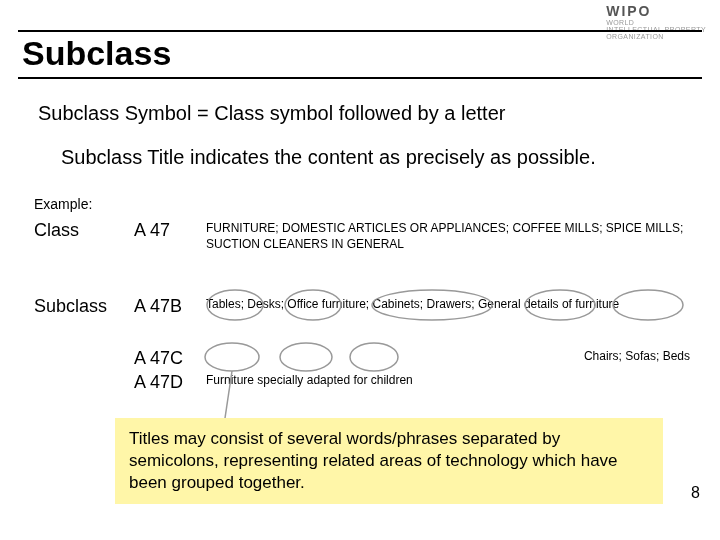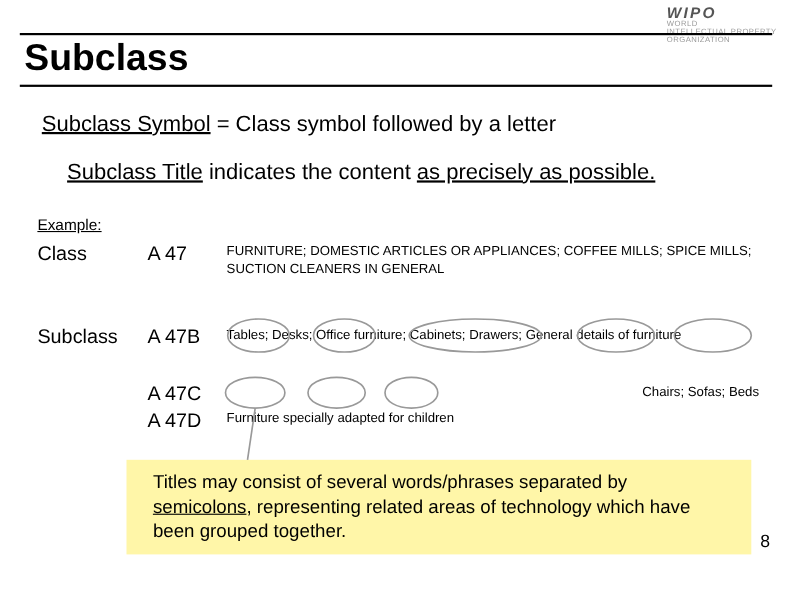"WIPO" .logo-main { font-style: italic -> none }
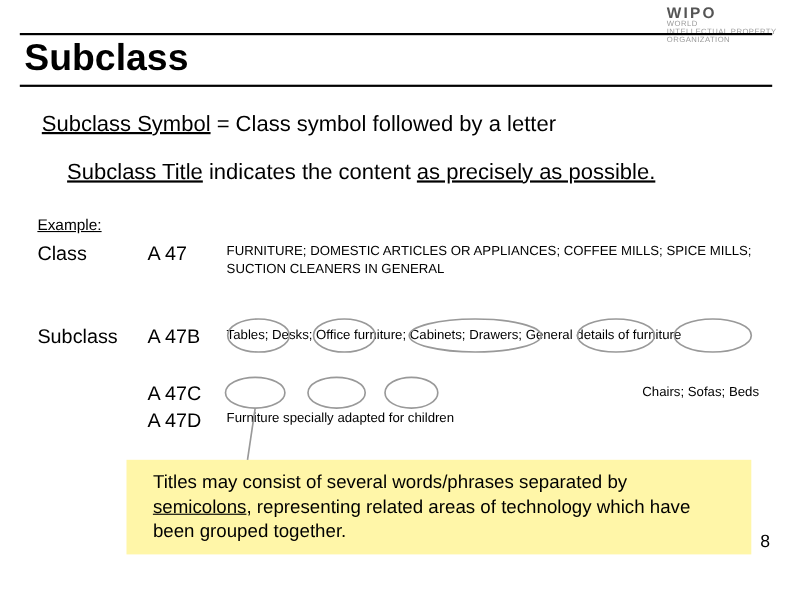"Subclass Symbol" .u { text-decoration: underline -> none }
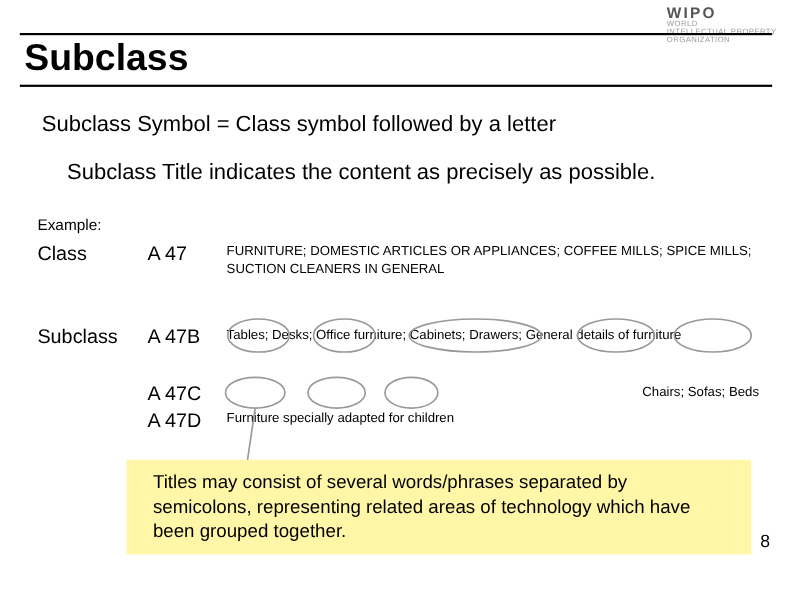"Titles may consist of several" .note-box { padding: 10px 24px -> 10px 14px }
